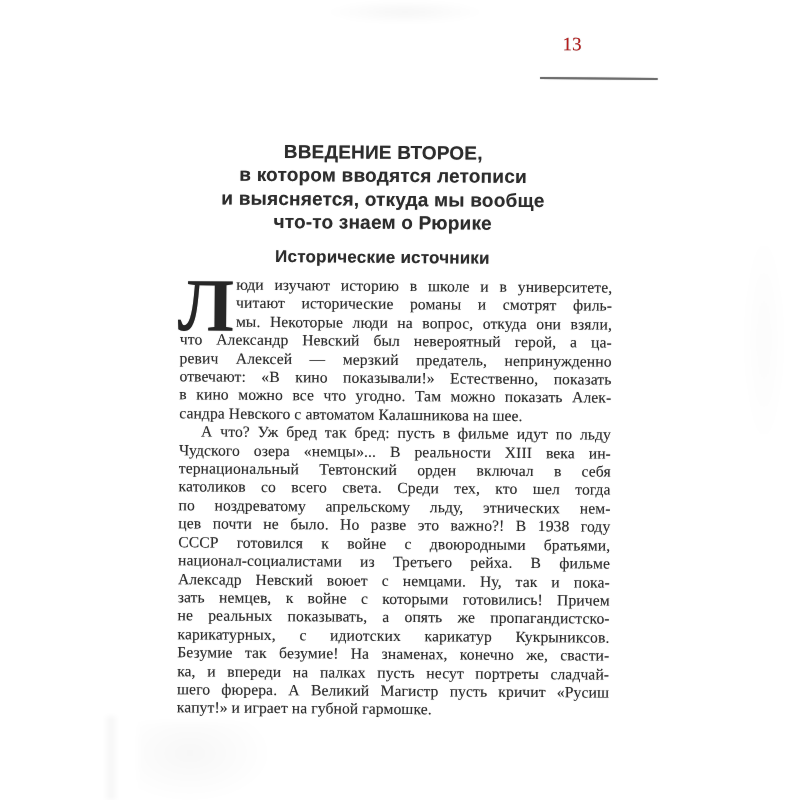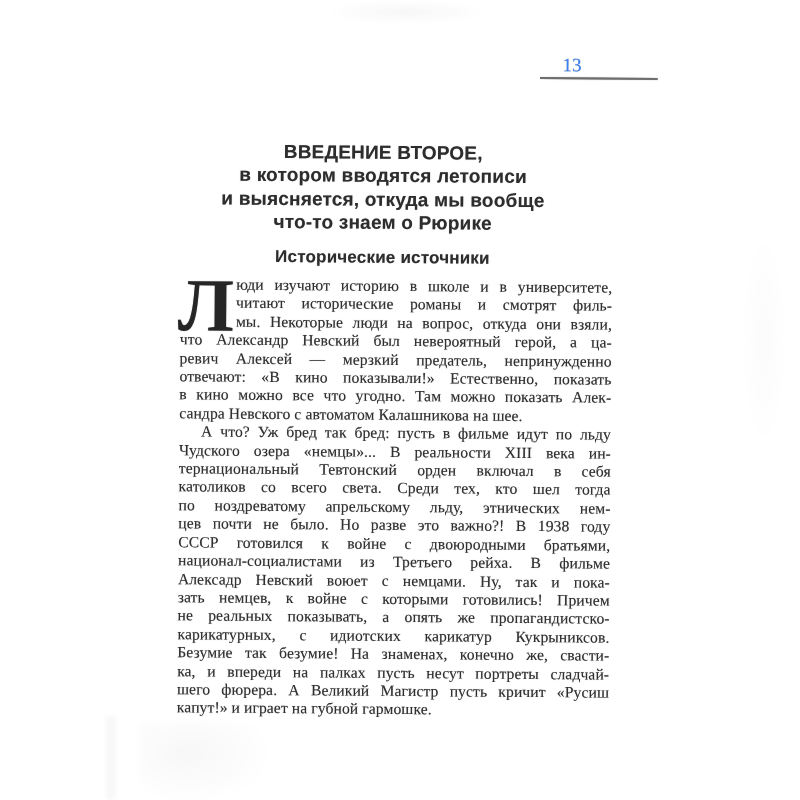"13" .folio { color: #3b82f6 -> #b91c1c; top: 53px -> 32px }
